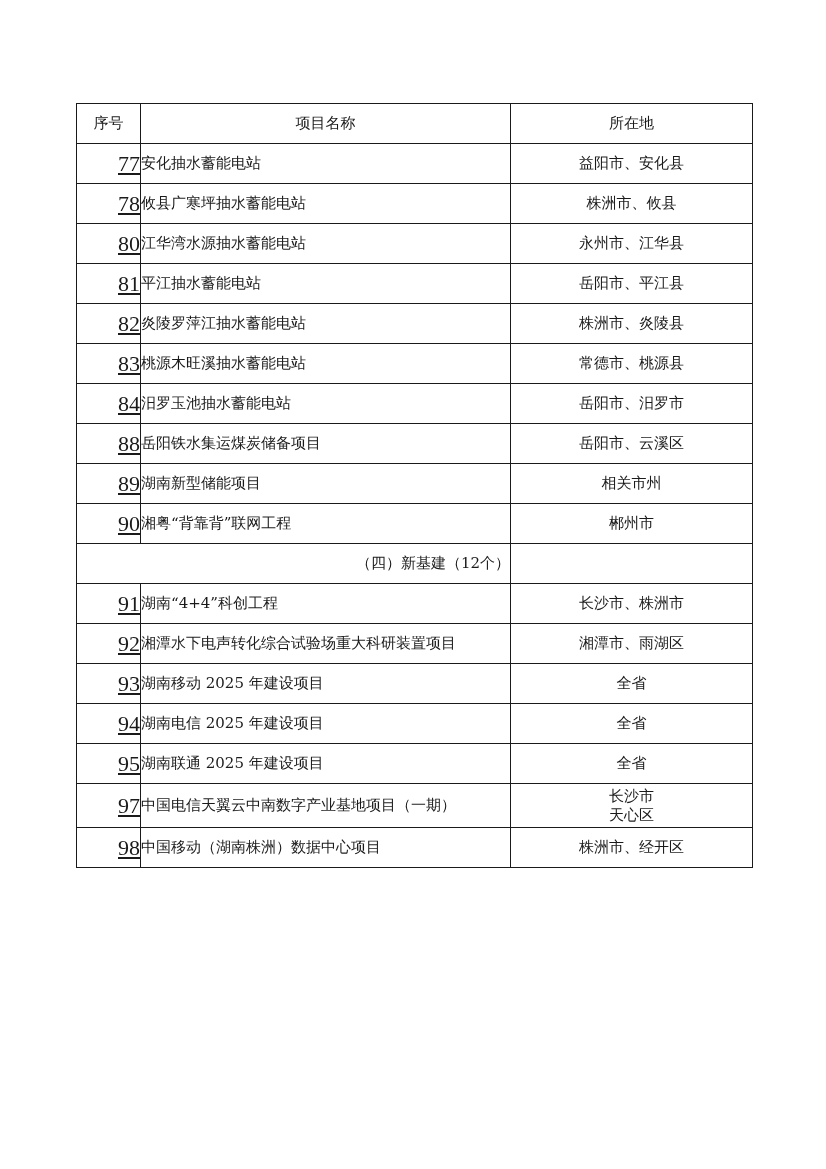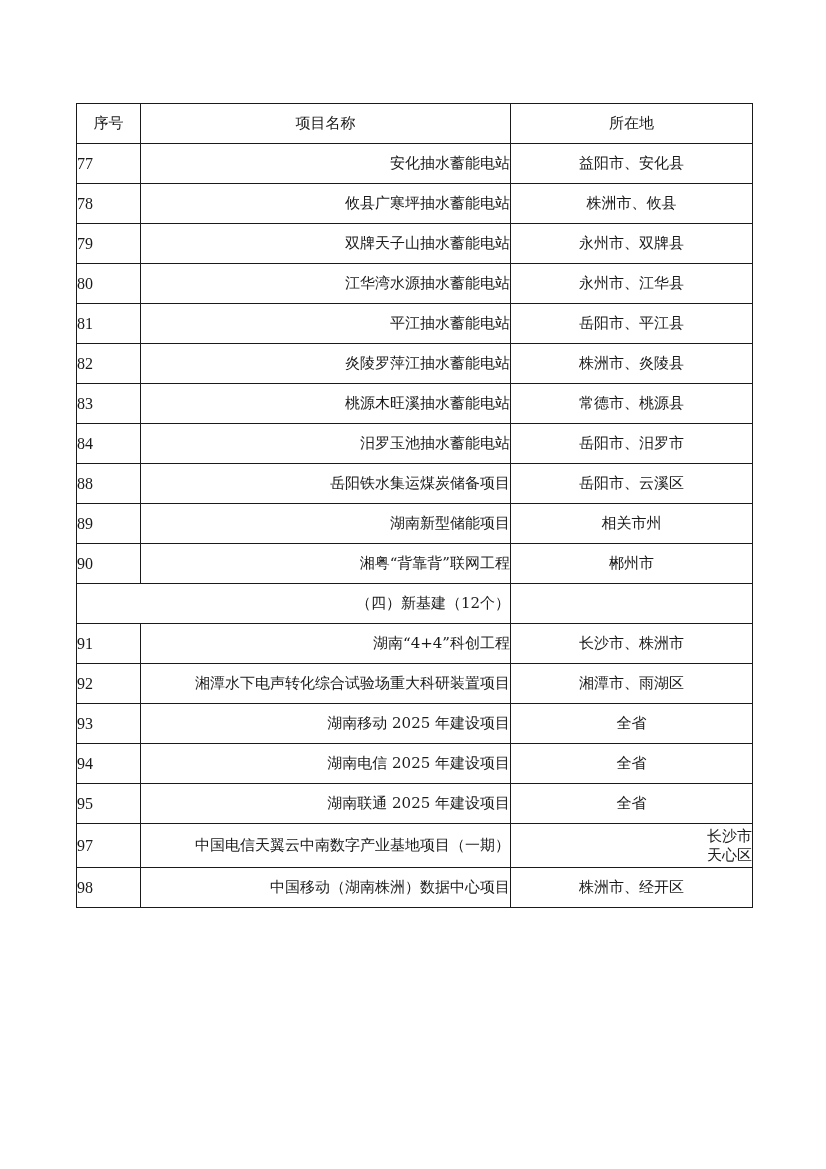"77" td.no { font-size: 16px -> 22px; text-align: left -> right; text-decoration: none -> underline }
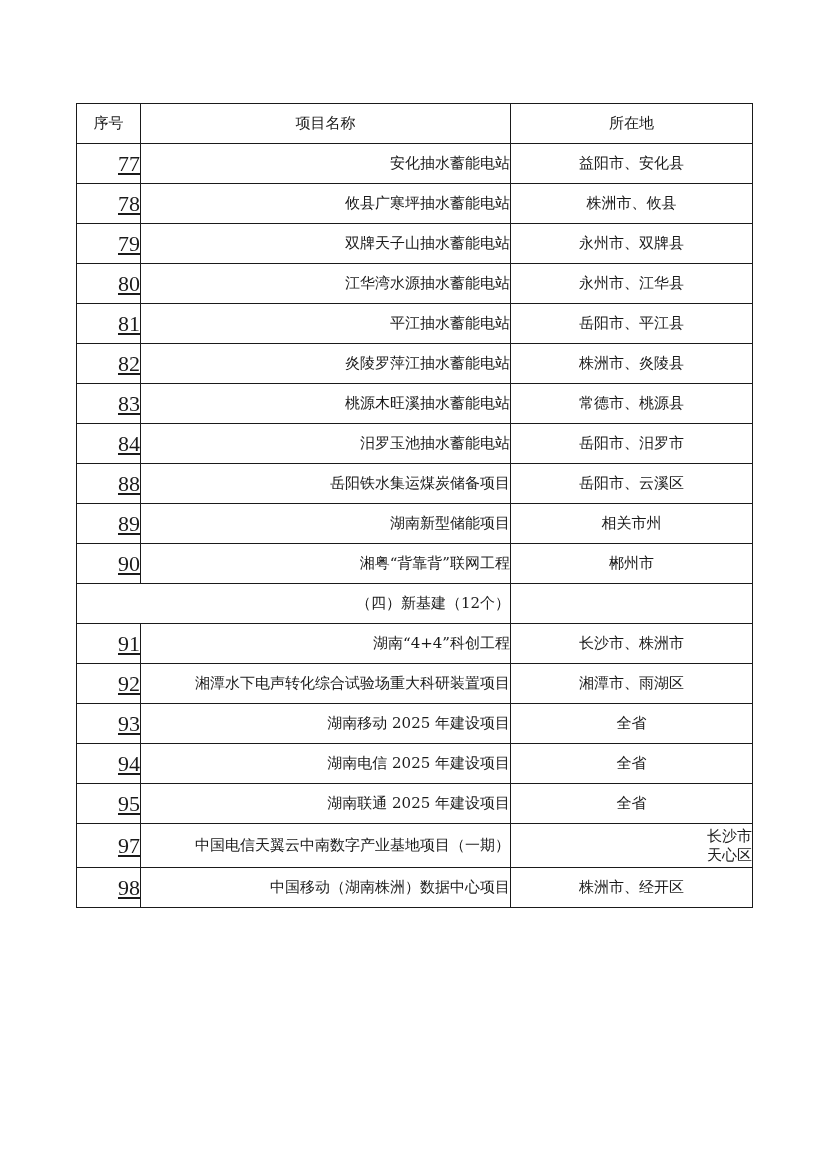"安化抽水蓄能电站" td.name { text-align: right -> left }
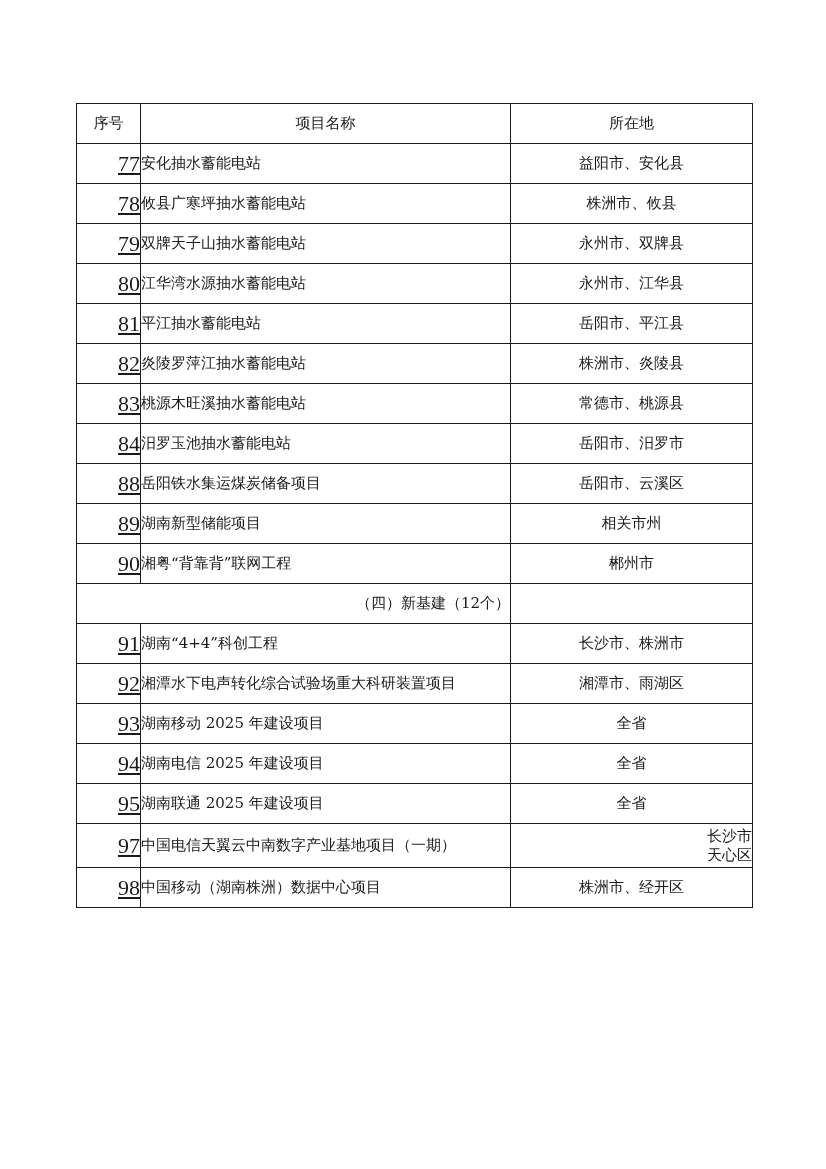"79" tr { html: <tr> <td>79</td> <td>双牌天子山抽水蓄能电站</td> <td>永州市、双牌县</td> </tr> -> none }
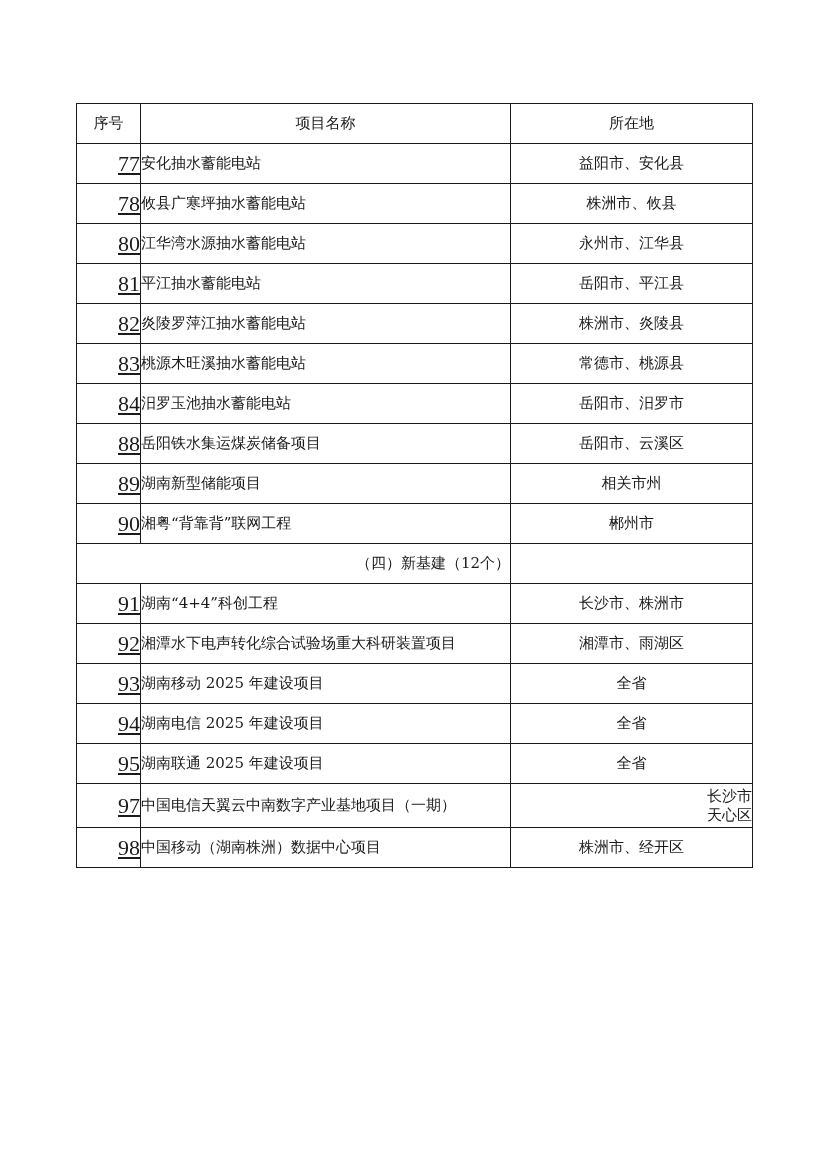"长沙市" .loc-line { text-align: right -> none }
